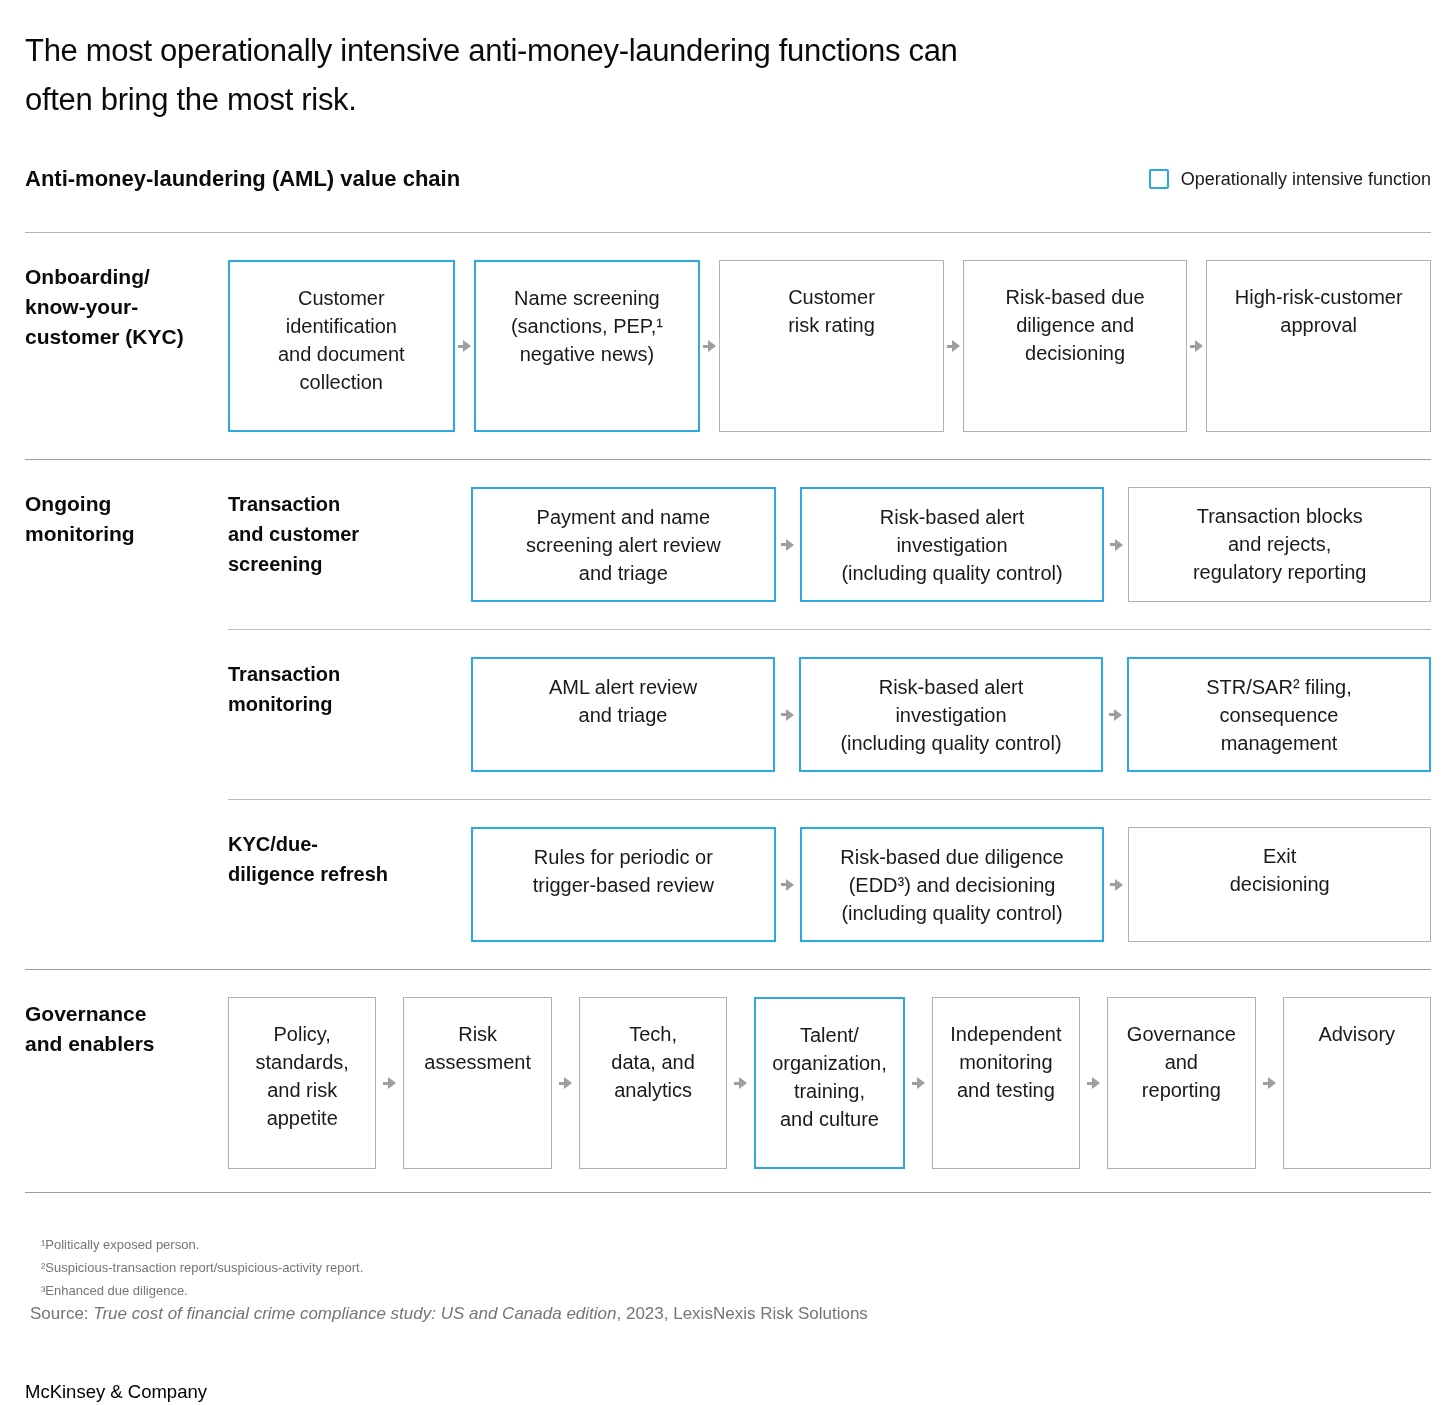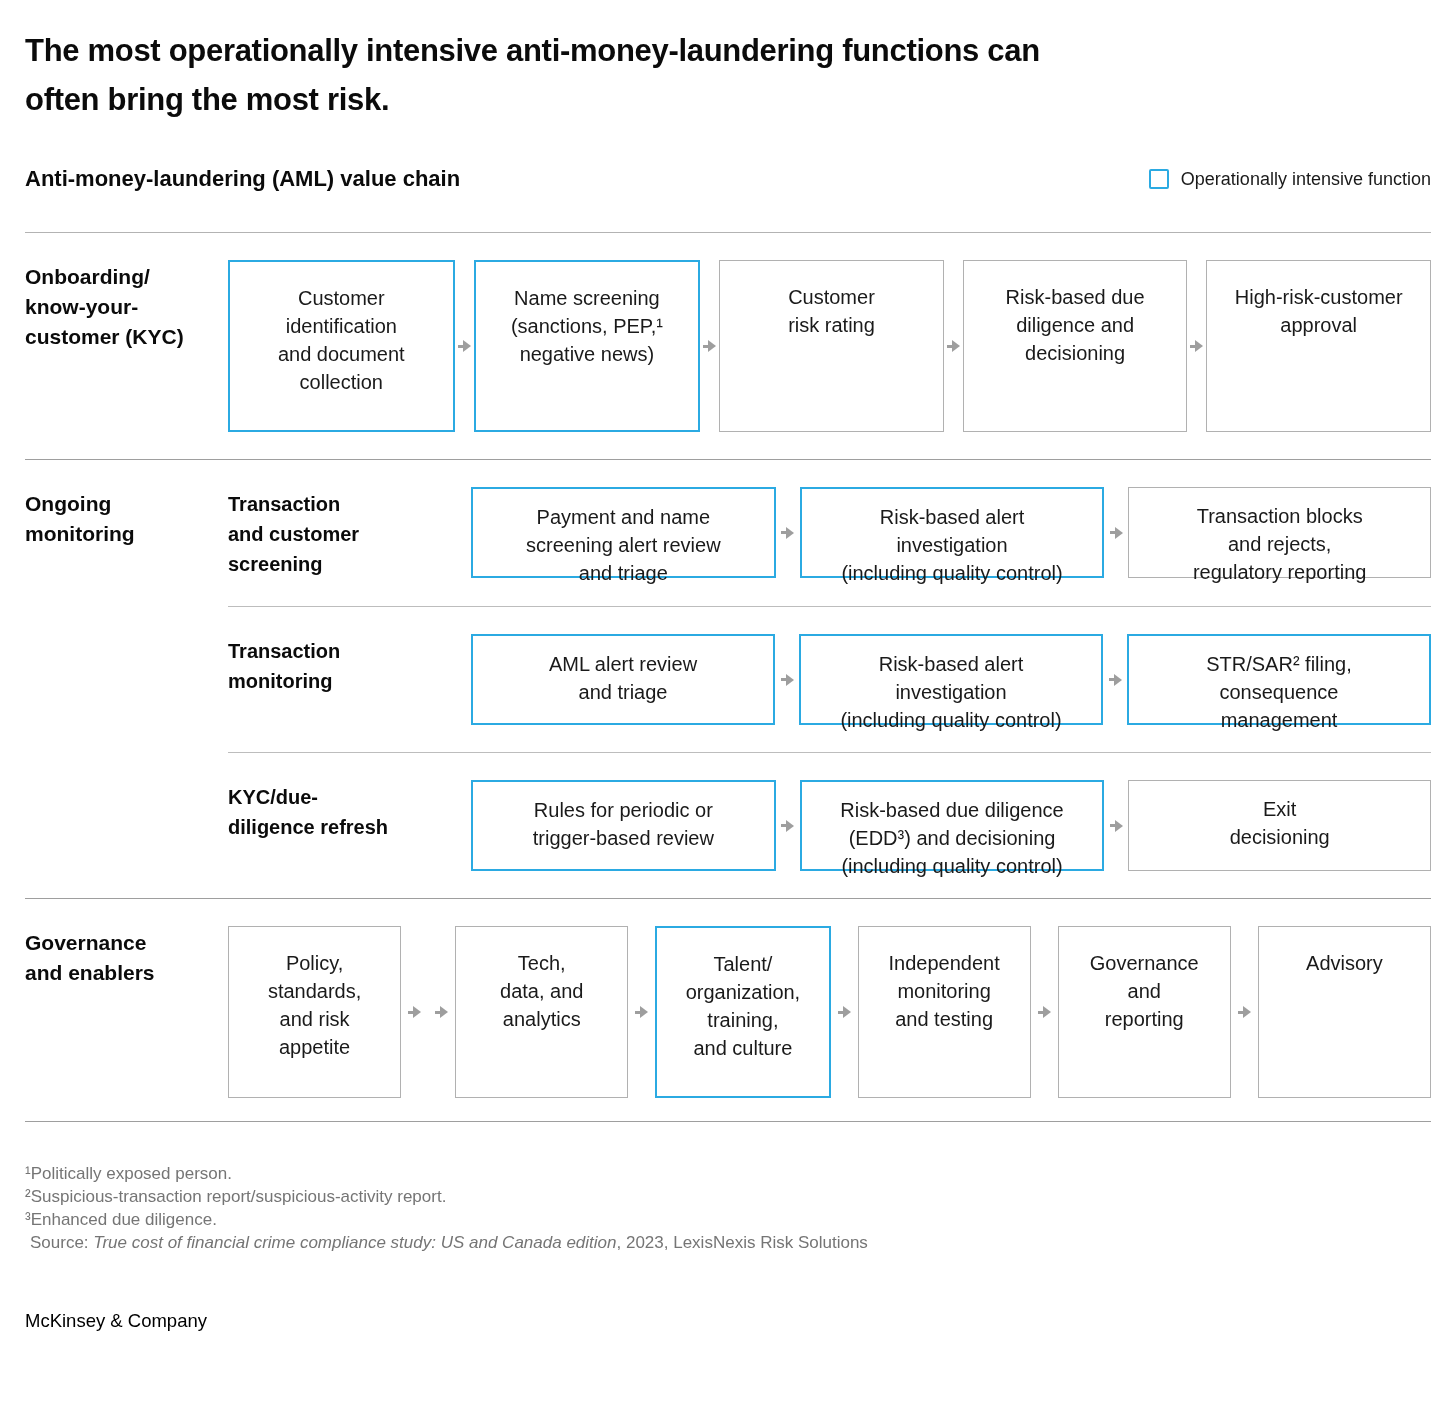"The most operationally intensive" .title { font-weight: 700 -> 400 }
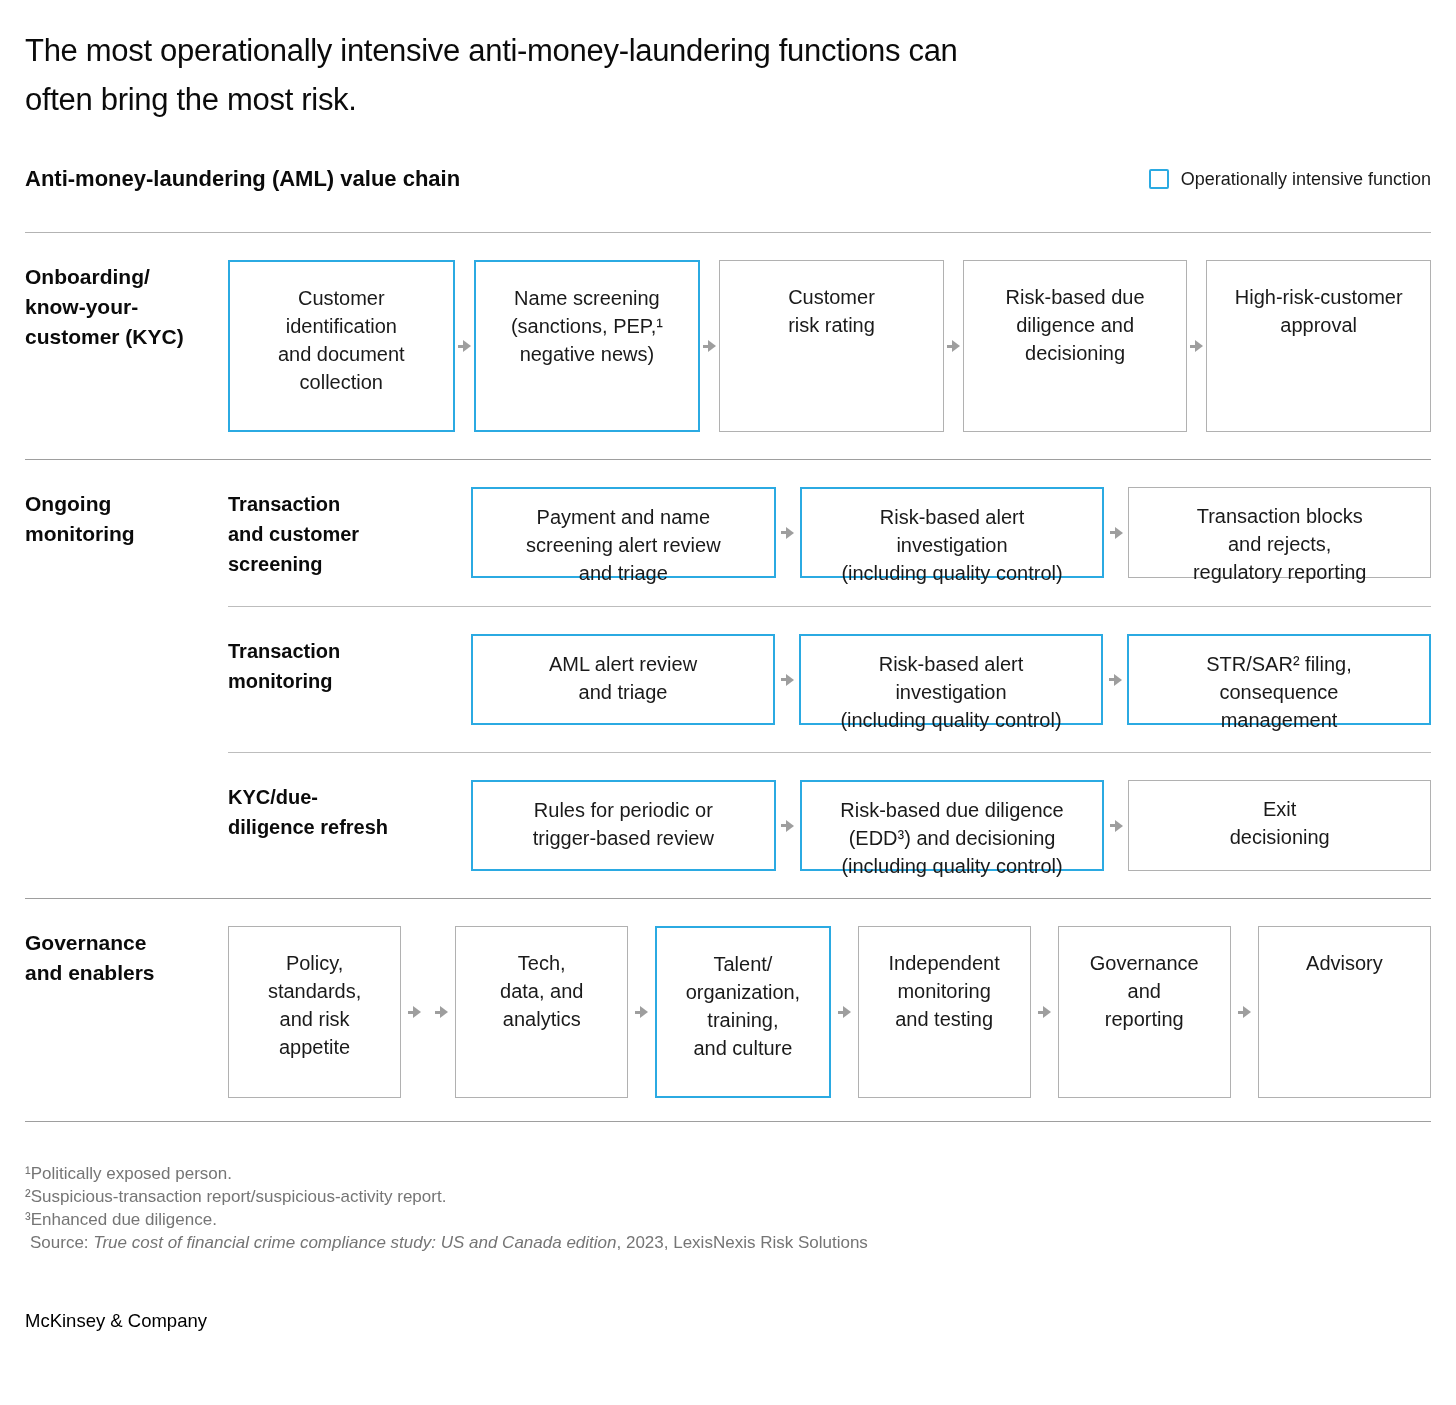"Payment and name" .h115 { height: 91px -> 115px }
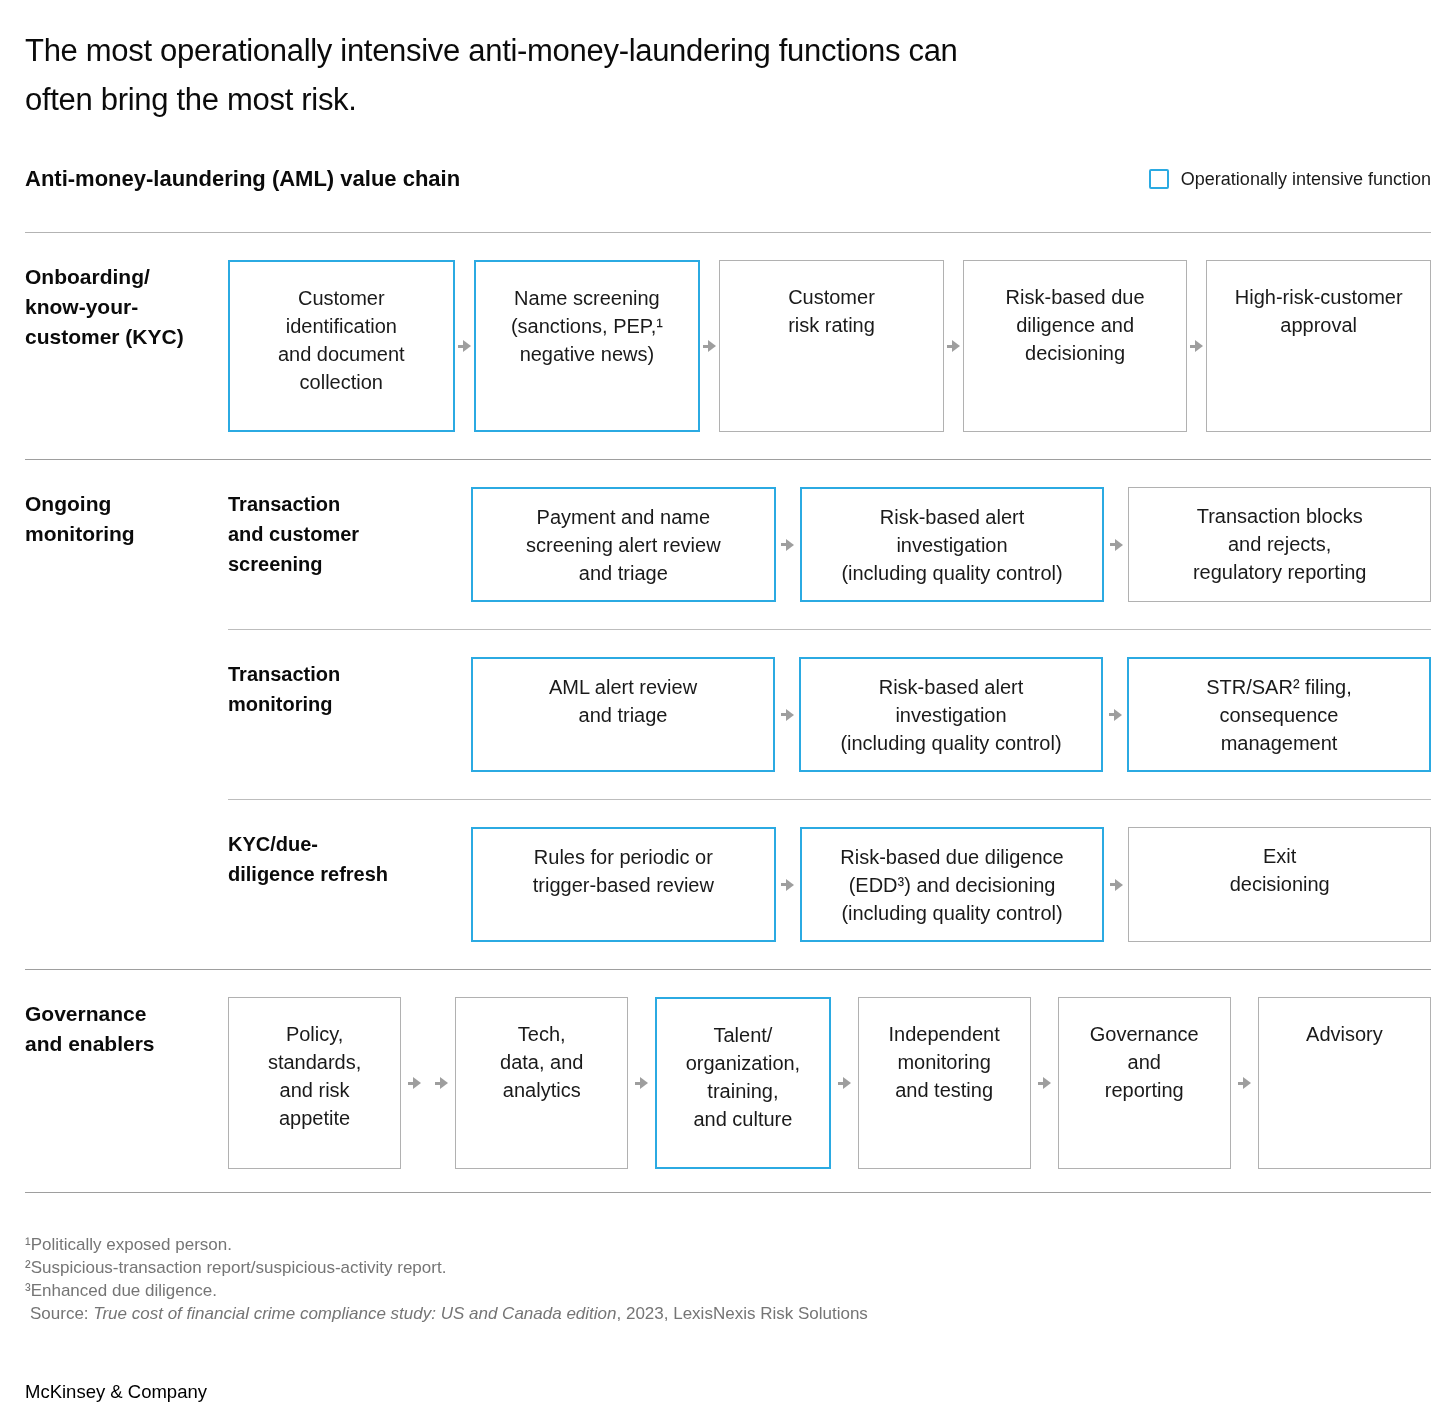"Risk" div.box { html: none -> <div>Risk assessment</div> }
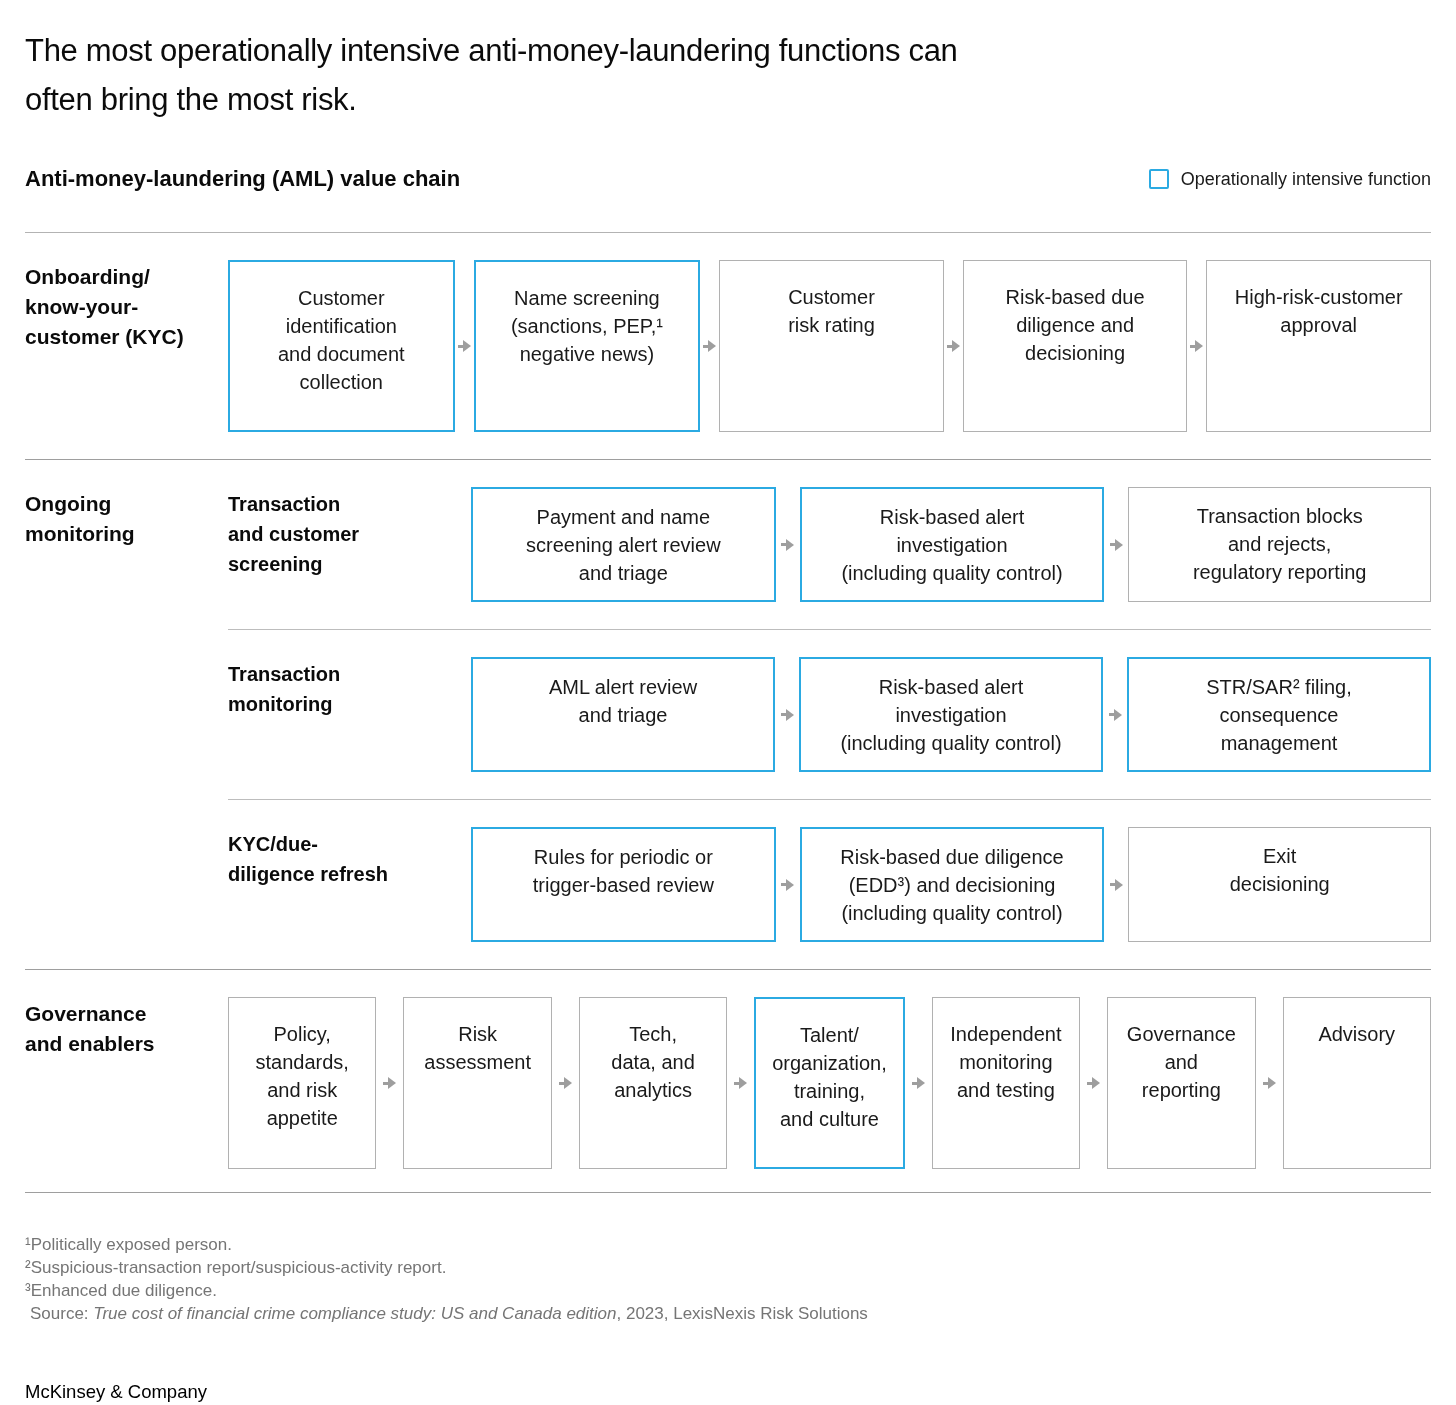"¹Politically exposed person." .footnotes { font-size: 17px -> 13px; margin-left: none -> 16px }
